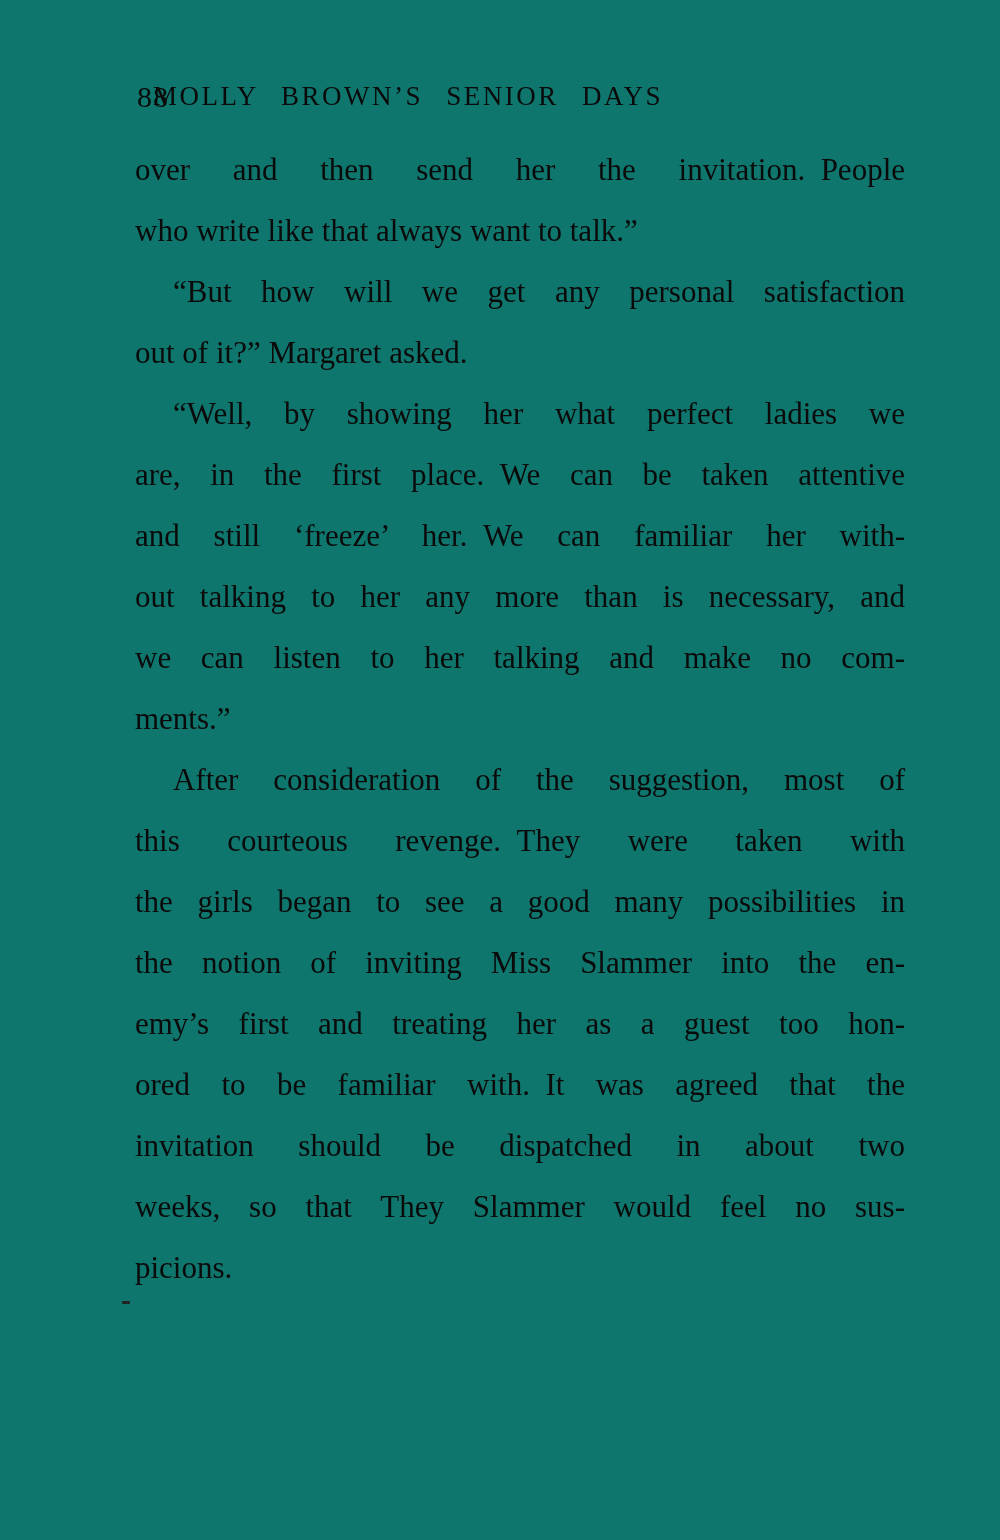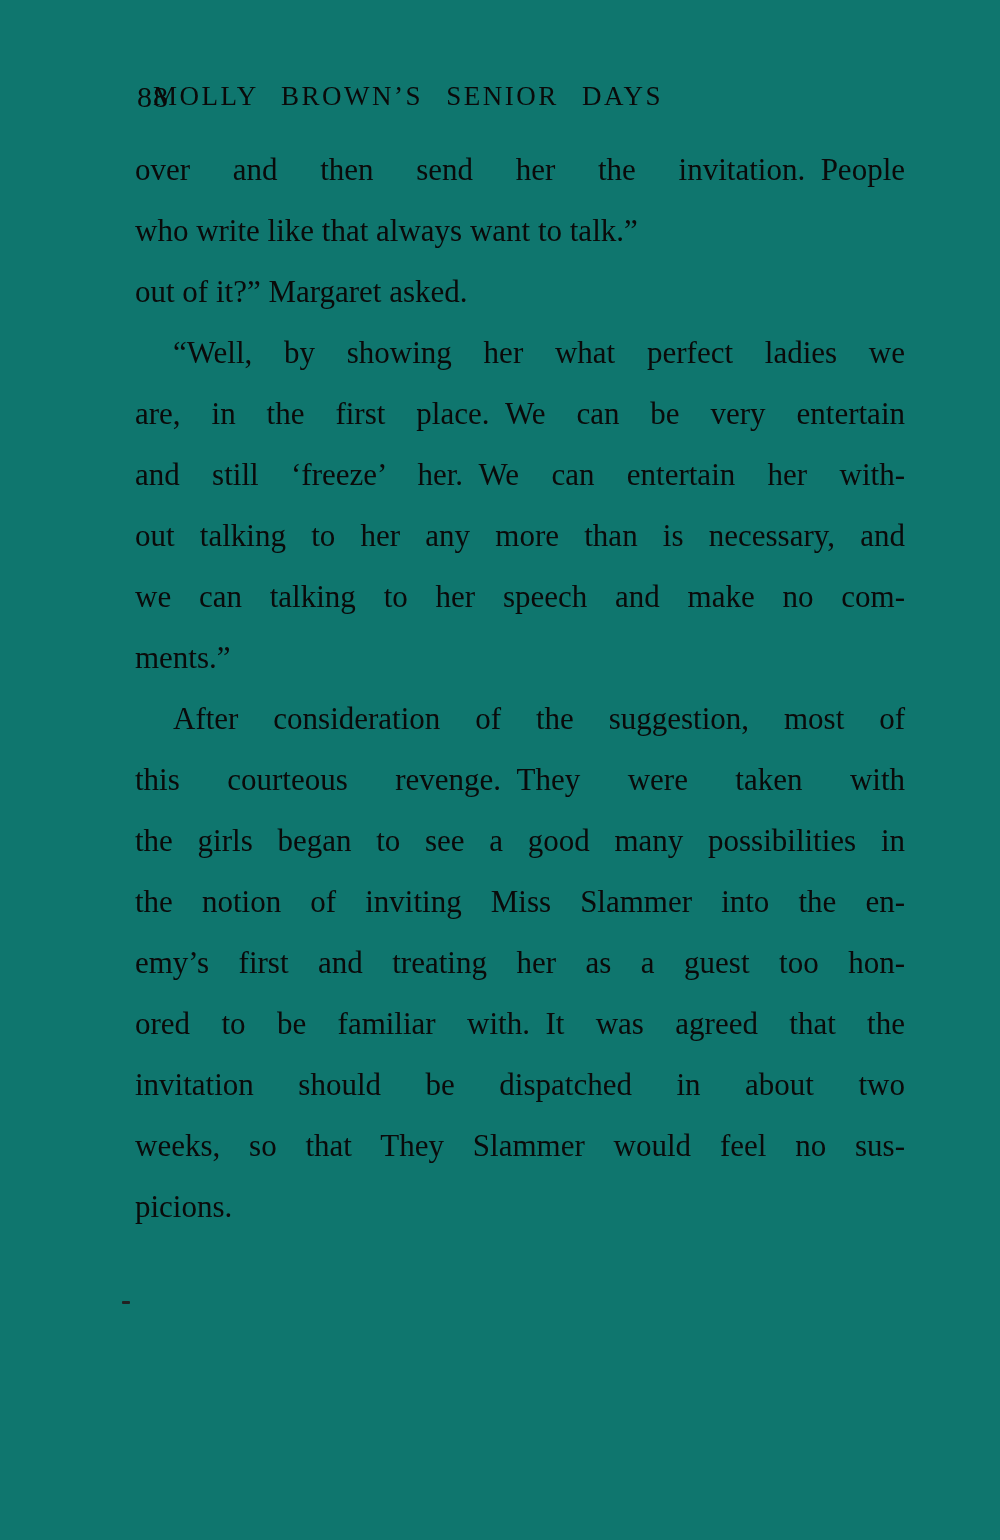"“But how will we get" div.line { html: none -> <div>“But how will we get any personal satisfaction</div> }
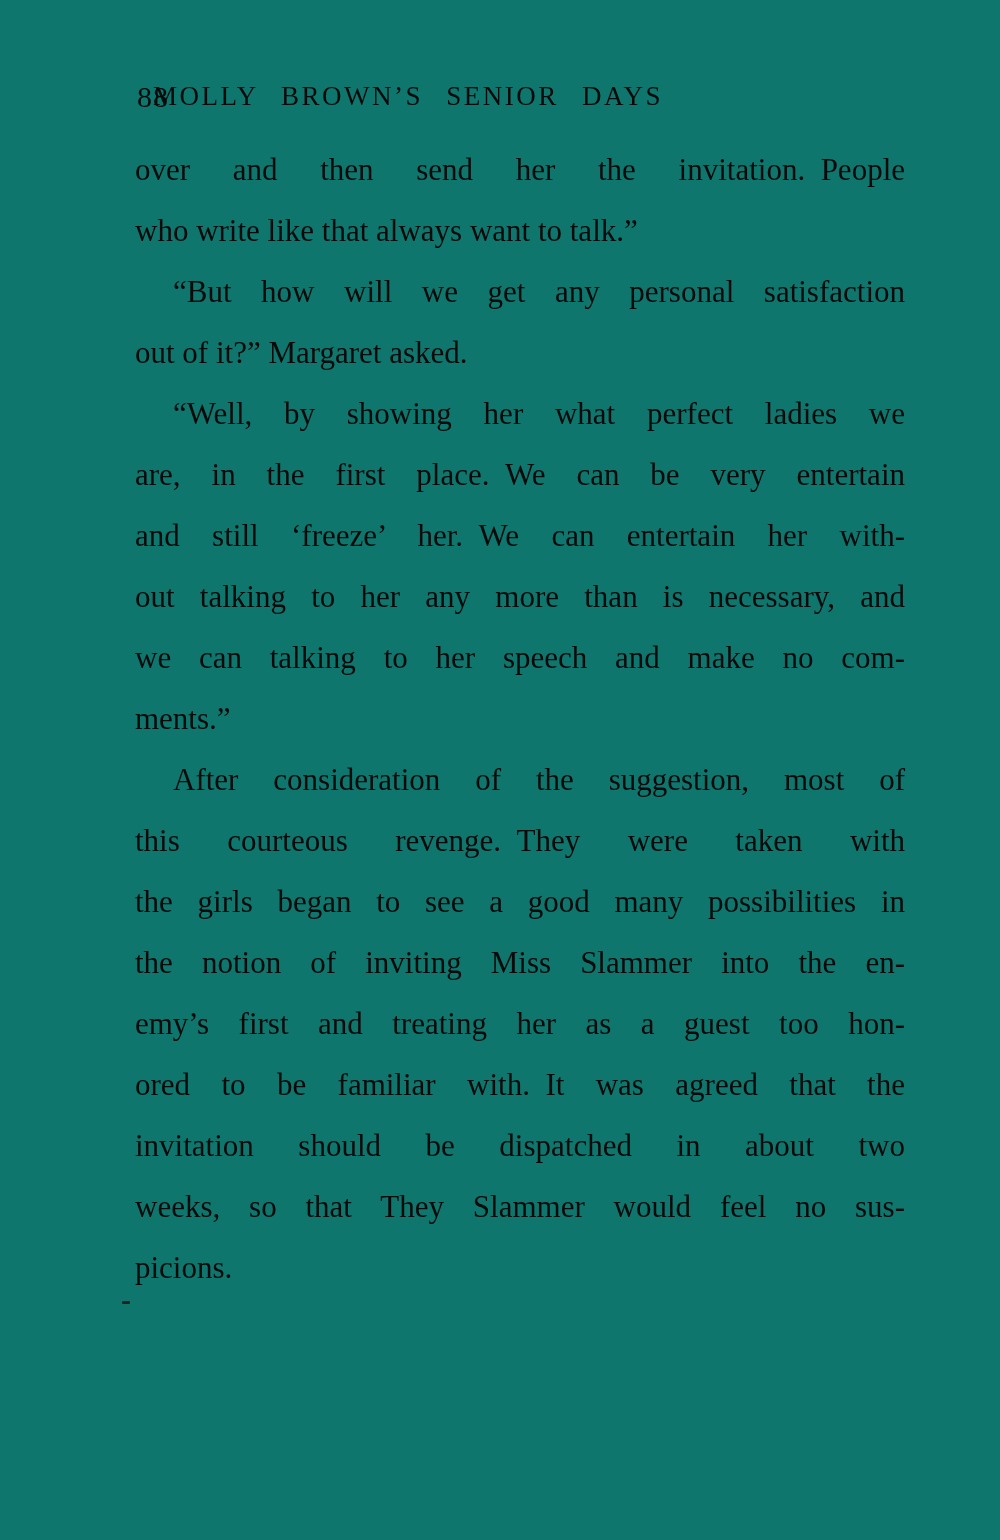"are, in the first place." div.line { text: very entertain -> taken attentive }
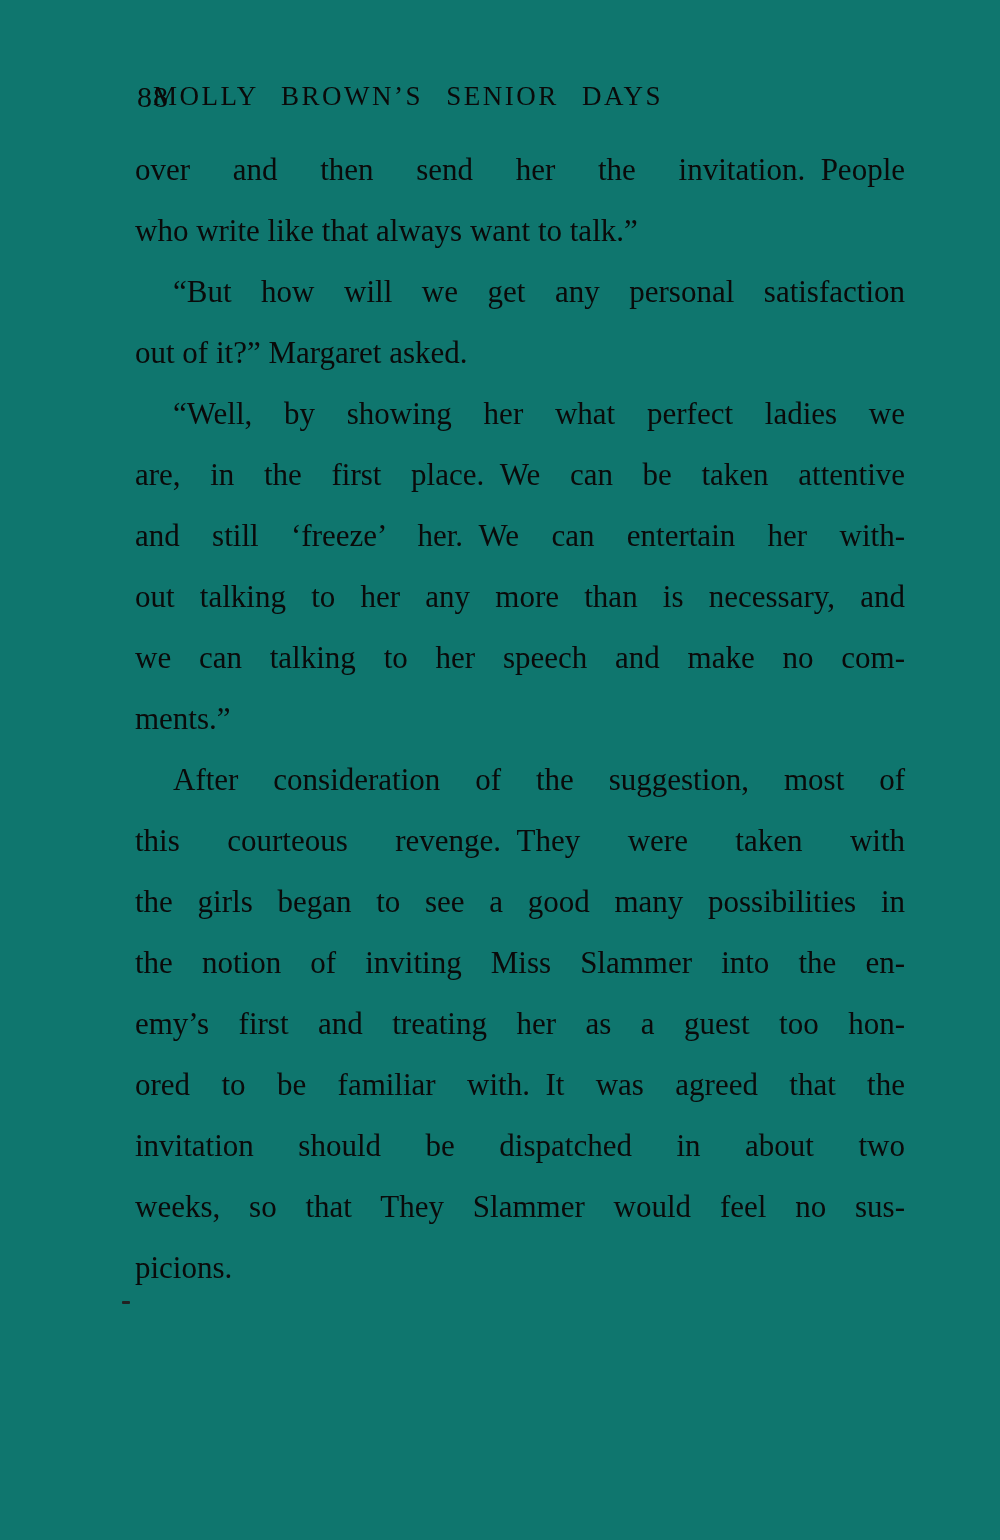"and still ‘freeze’ her. We" div.line { text: entertain -> familiar }
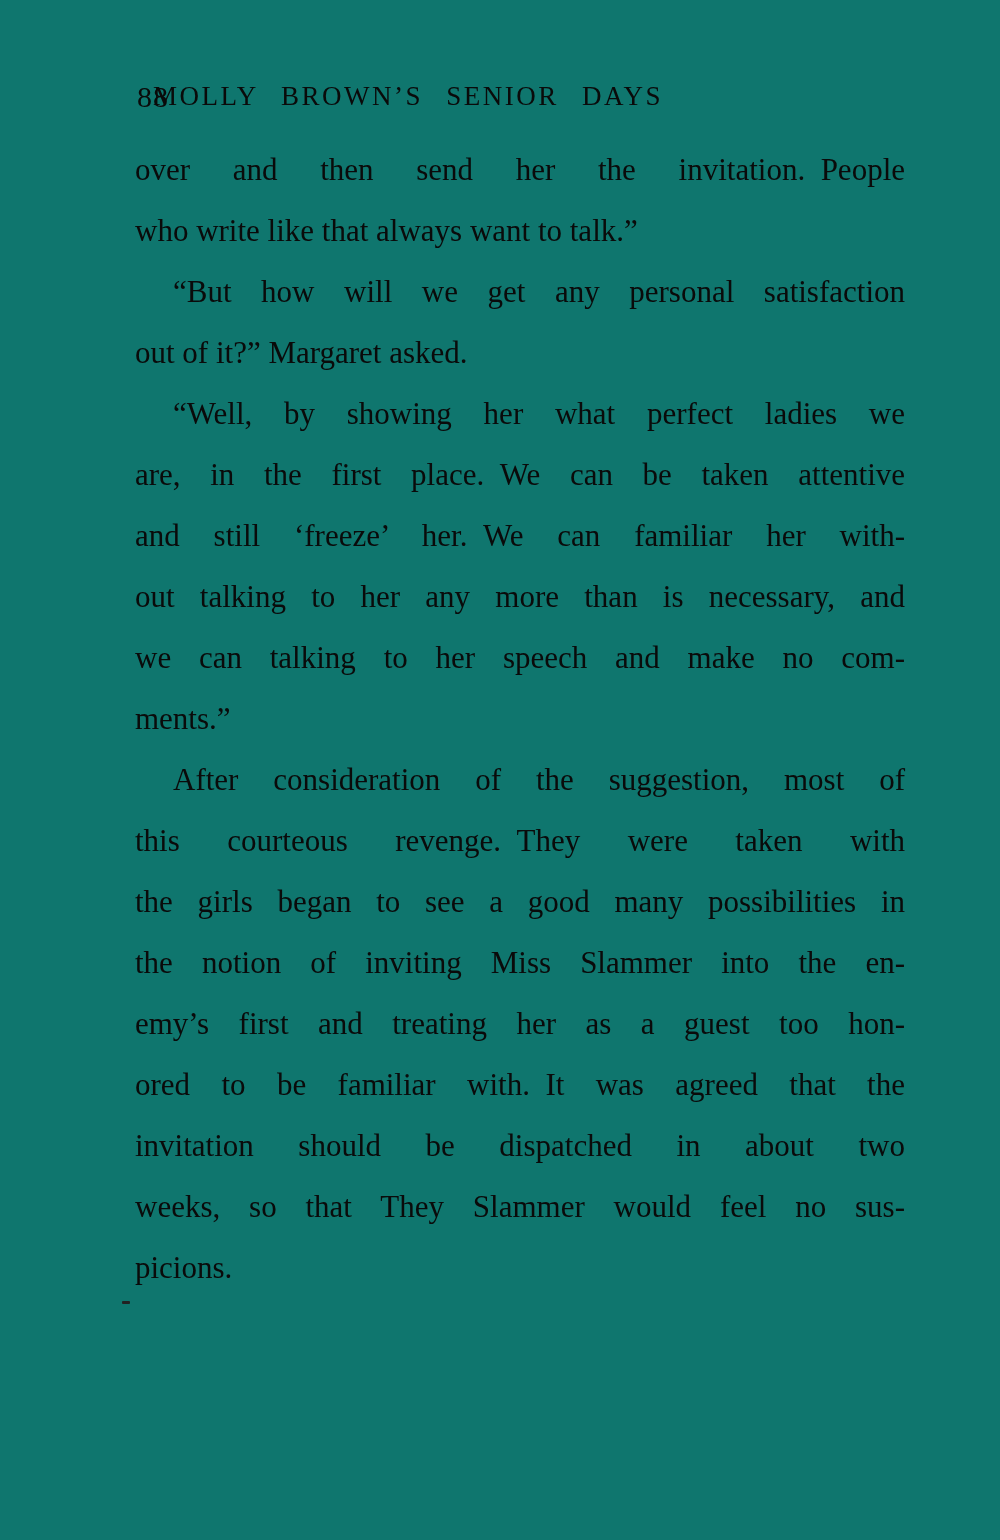"we can talking to her" div.line { text: talking to her speech -> listen to her talking }
